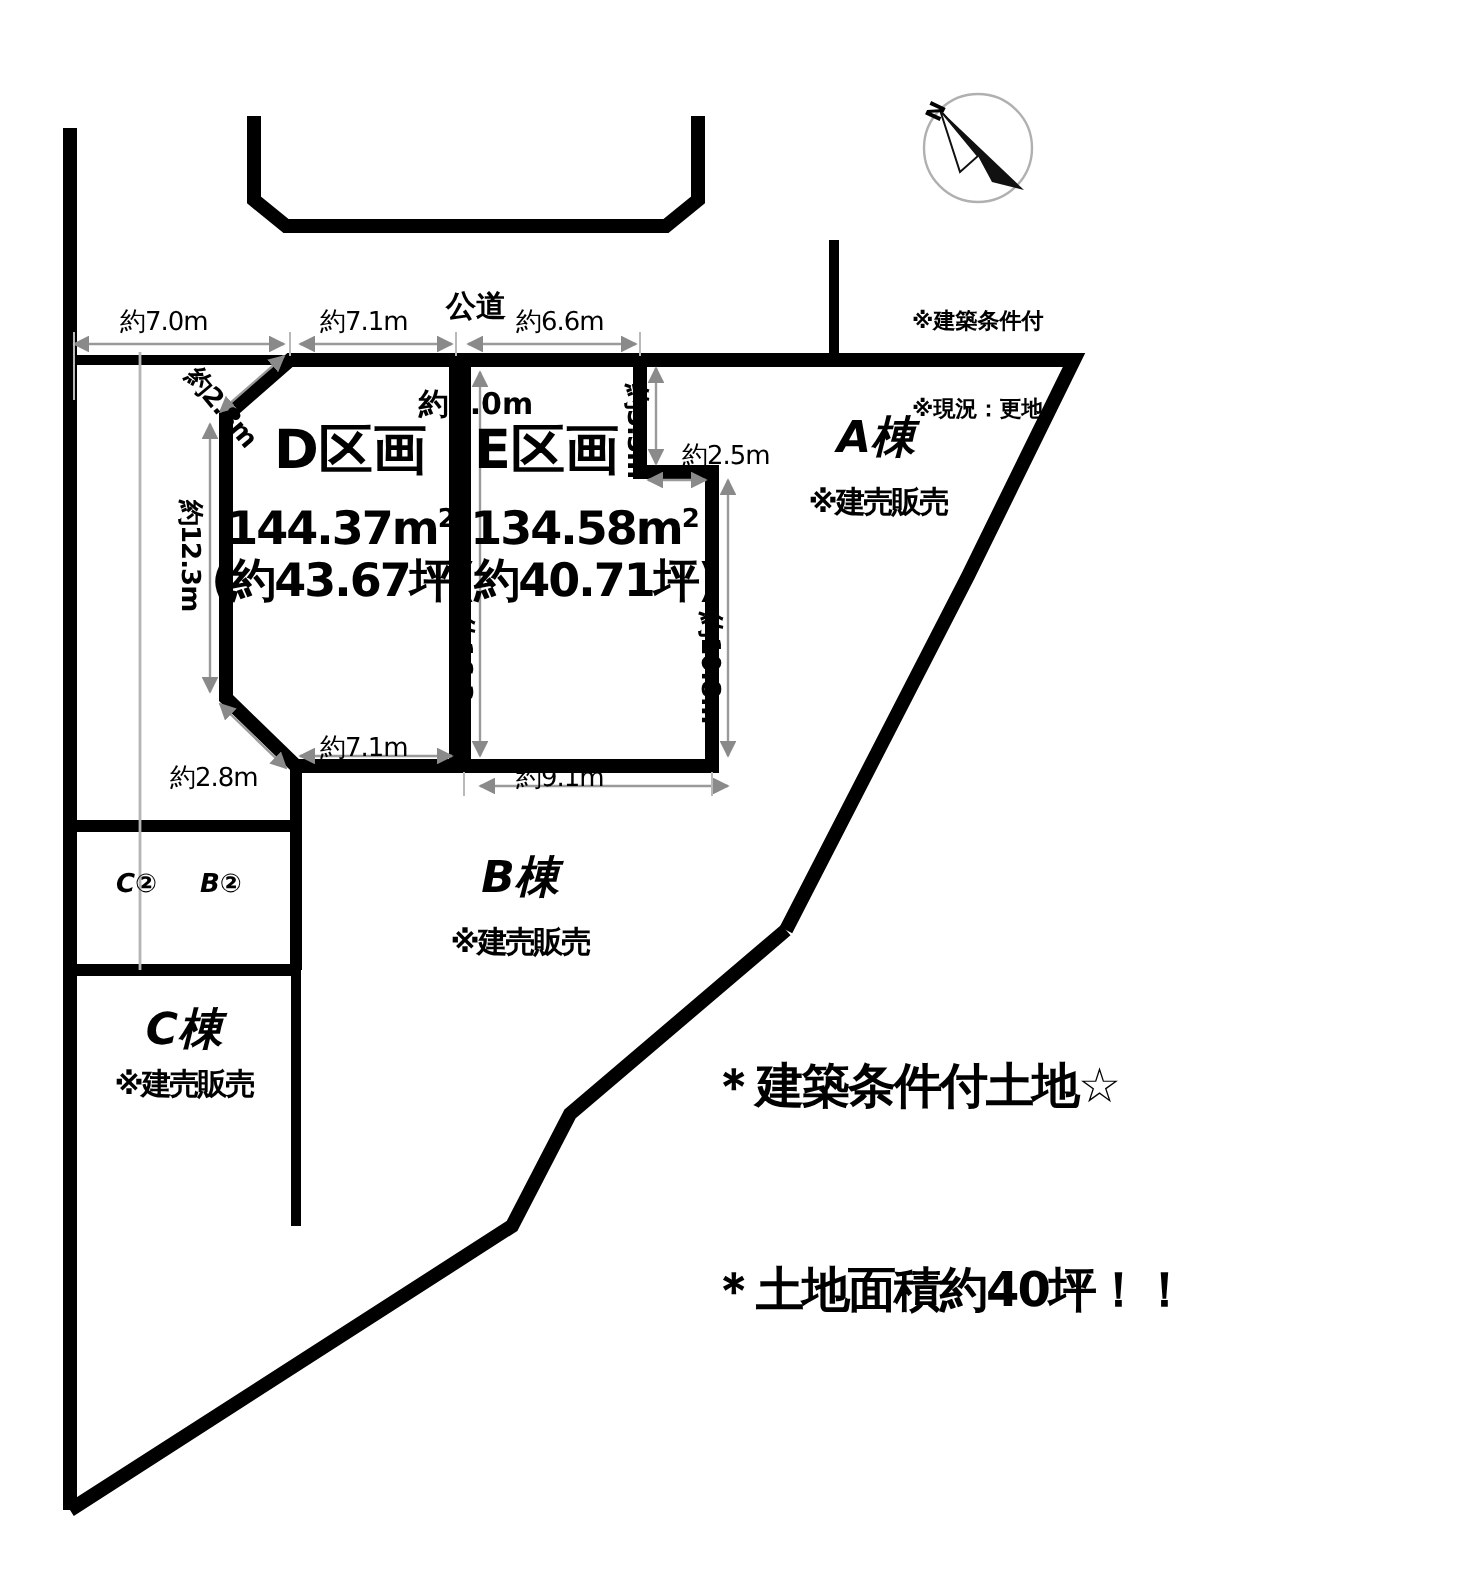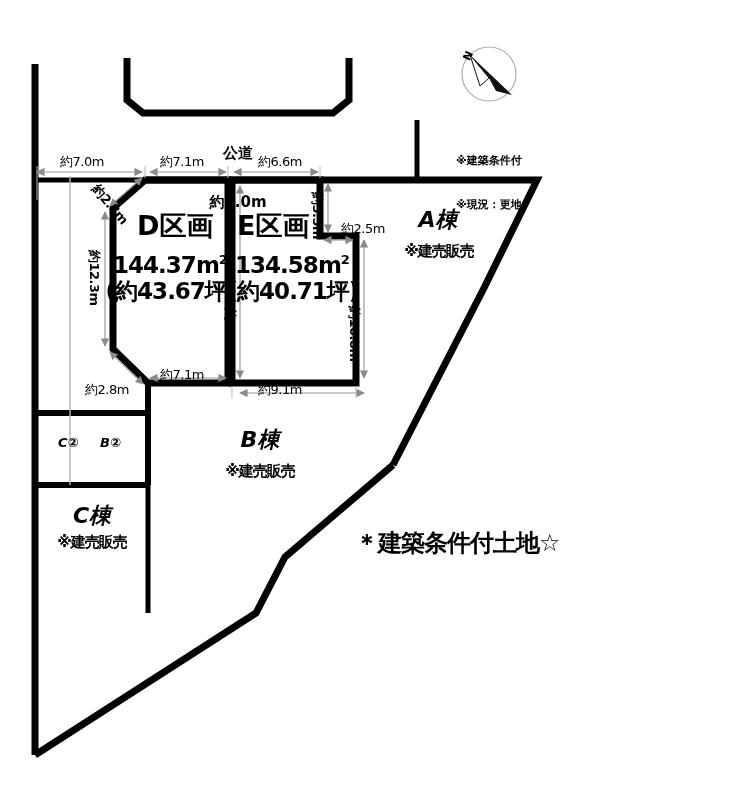"＊土地面積約40坪！！" div { html: none -> <div>＊土地面積約40坪！！</div> }
